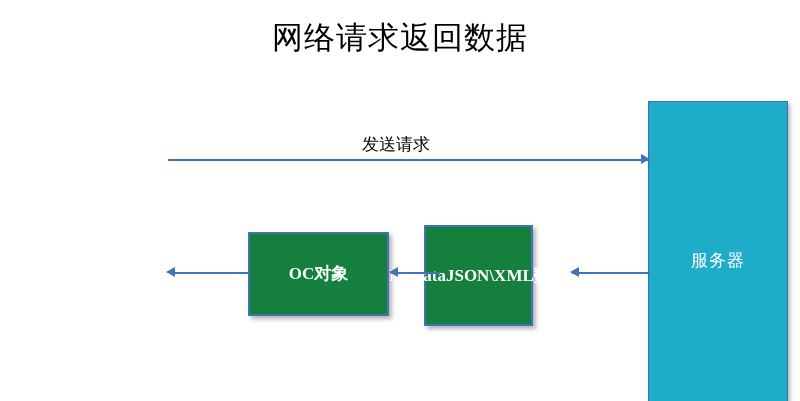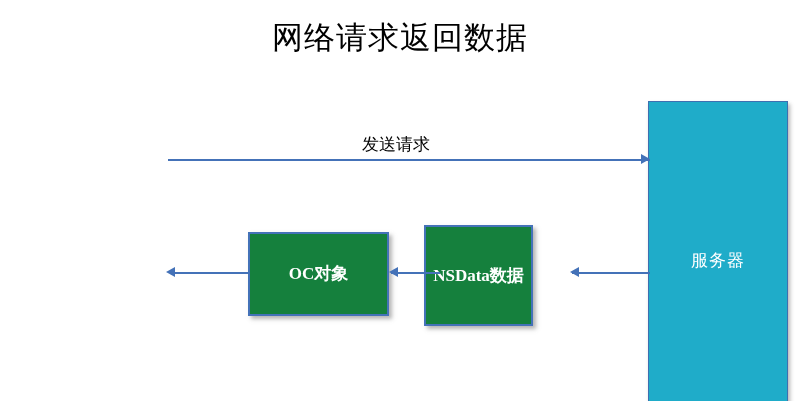"JSON\XML" span.data-line { html: none -> <span>JSON\XML</span> }
